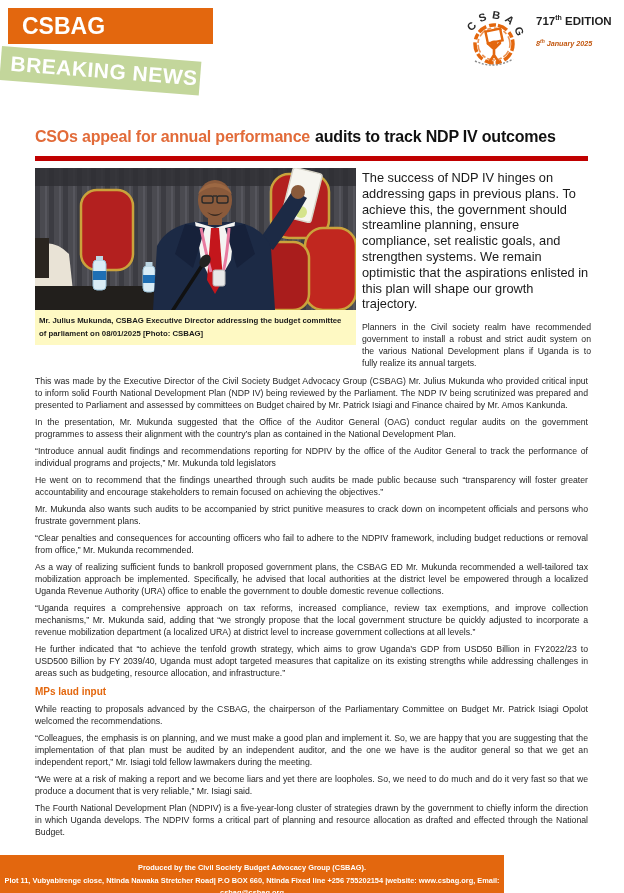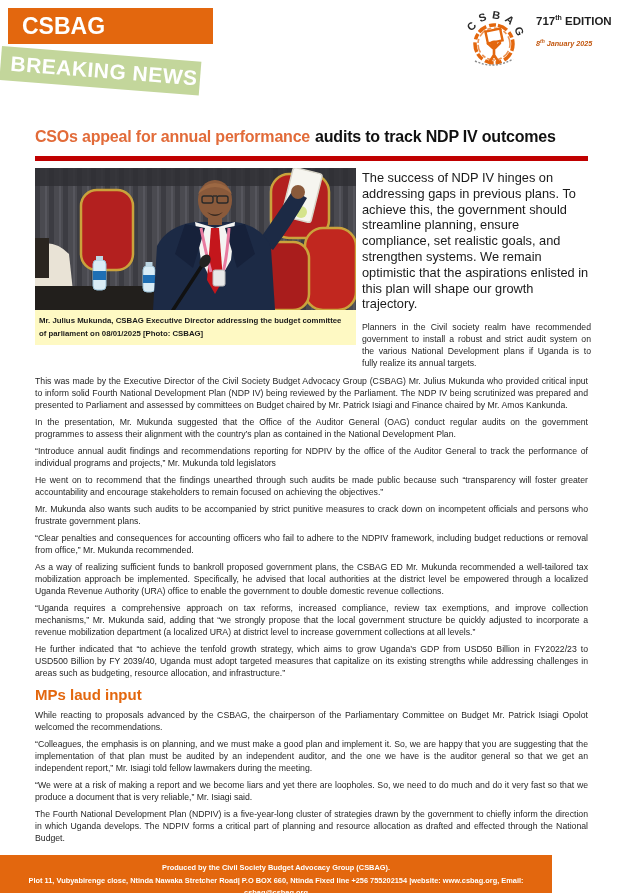"MPs laud input" .section-header { font-size: 15px -> 10px }
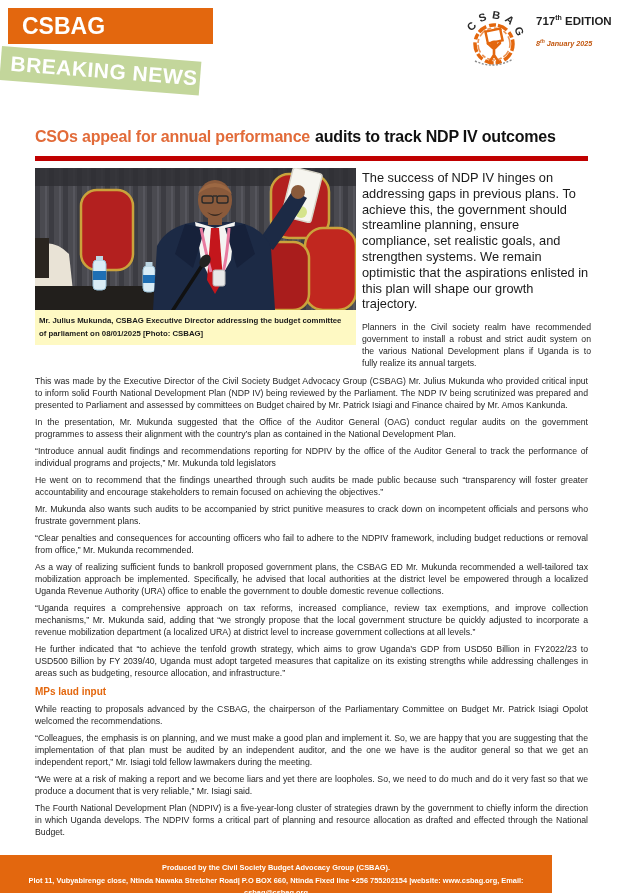"Produced by the Civil Society" .footer { width: 552px -> 504px }
